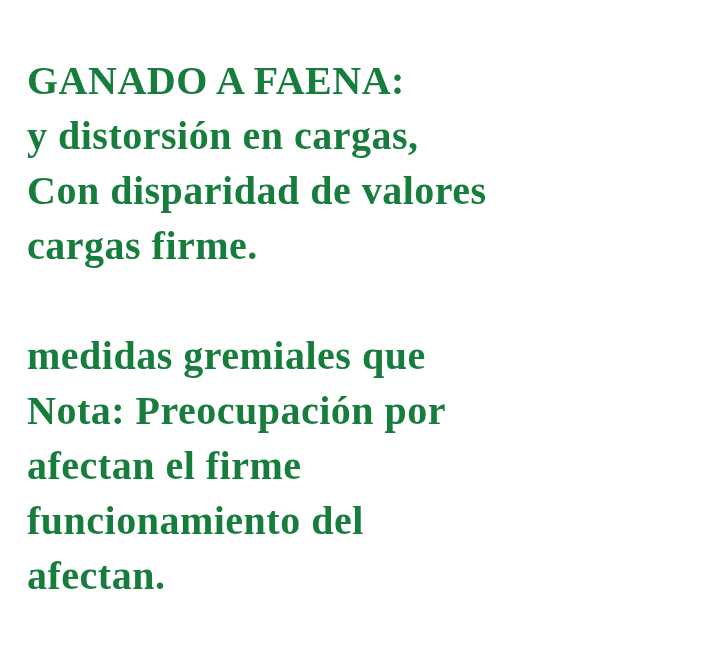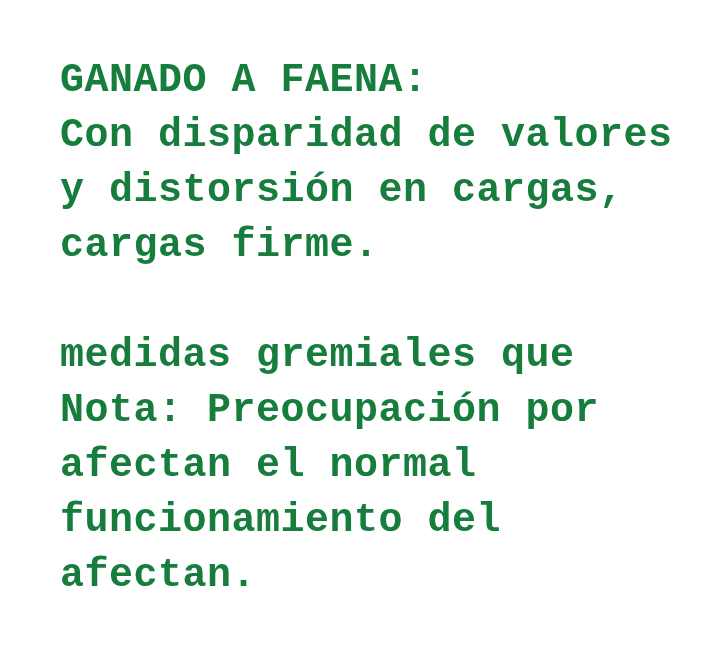"GANADO A FAENA:" .post { font-family: none -> Liberation Serif, serif; padding: 53px 20px 0 60px -> 53px 20px 0 27px }
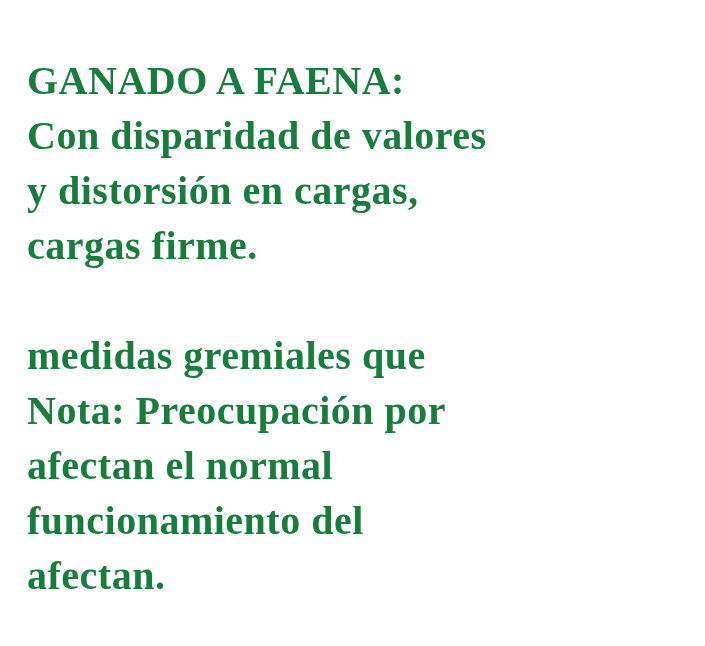"Con disparidad de valores" div.text-line { order: before "y distorsión en cargas," -> after "y distorsión en cargas," }
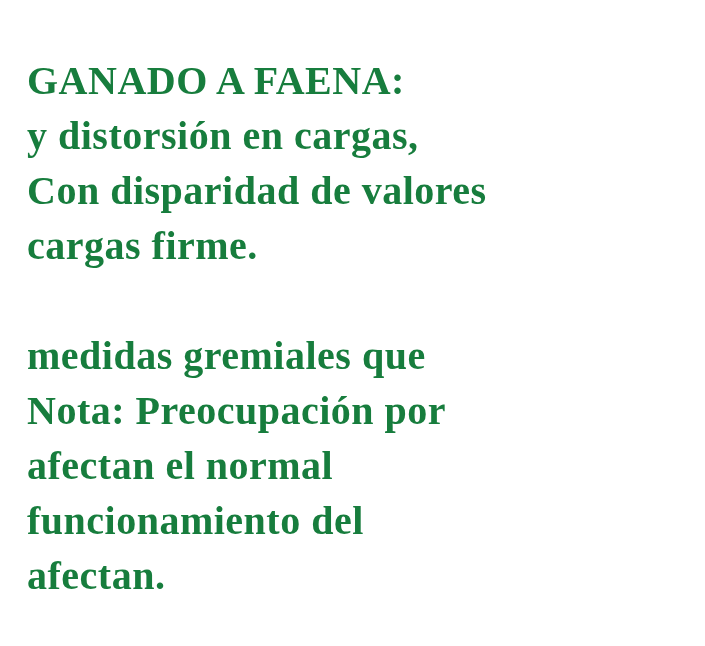"afectan el normal" div.text-line { text: normal -> firme }
